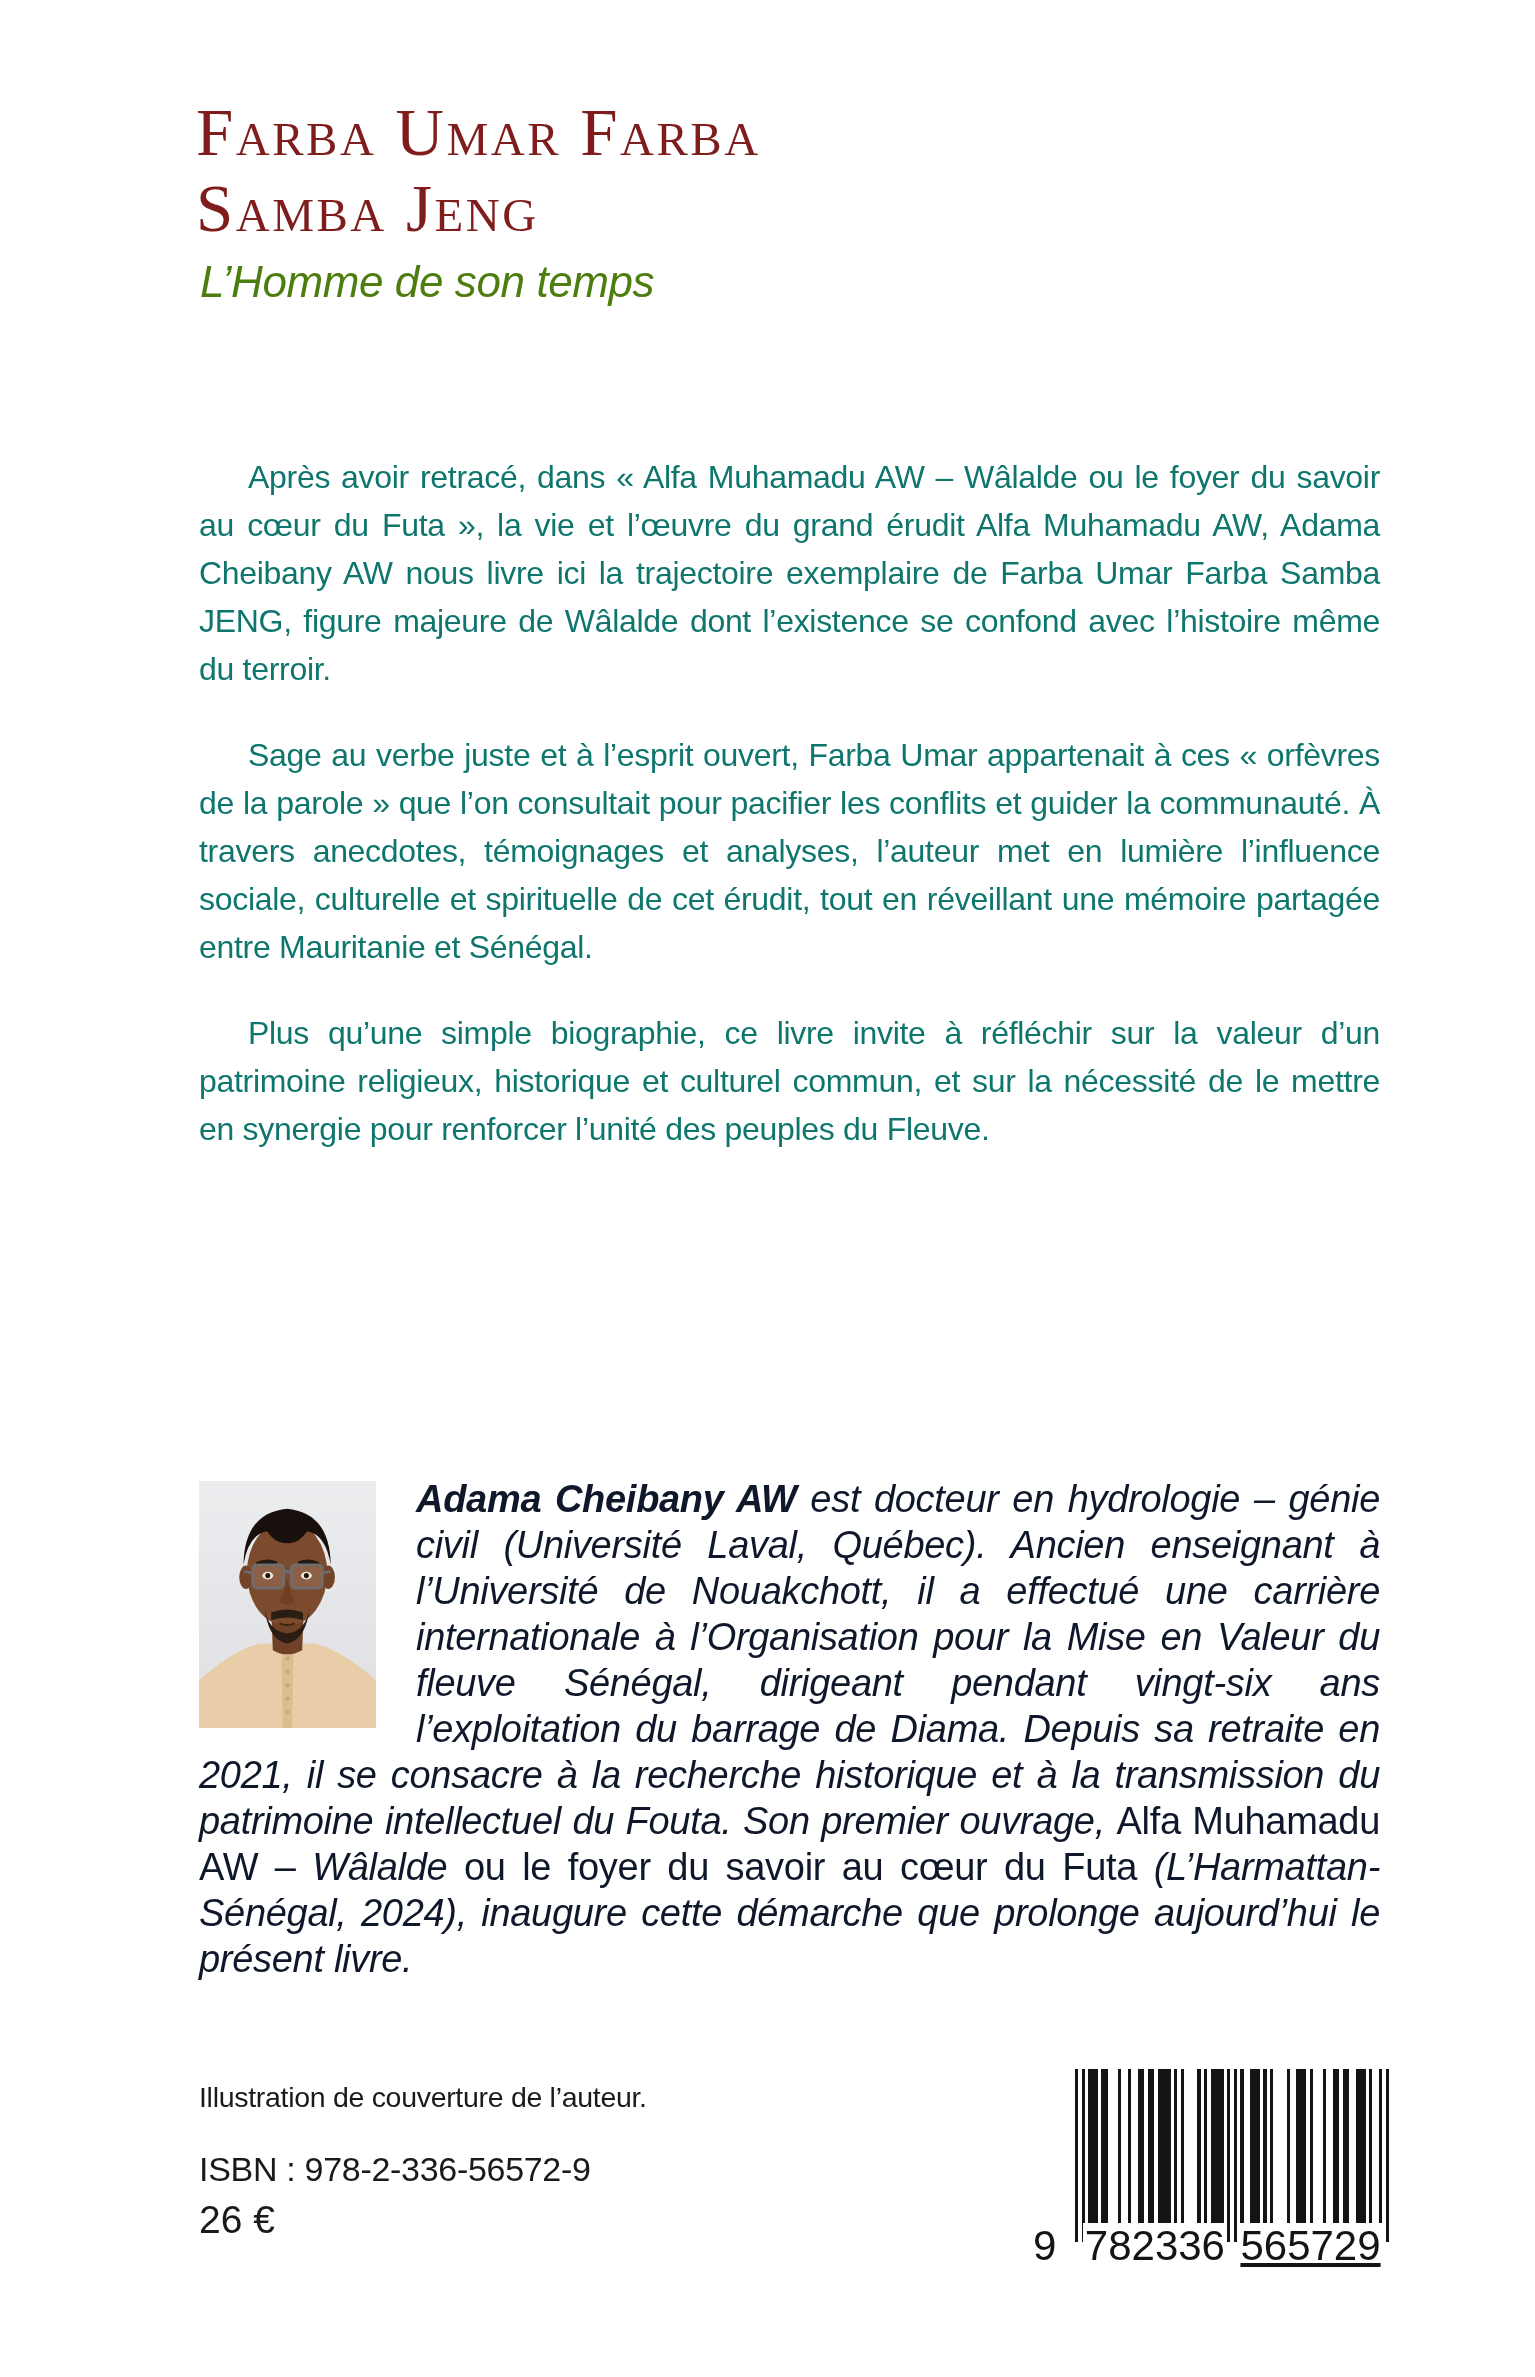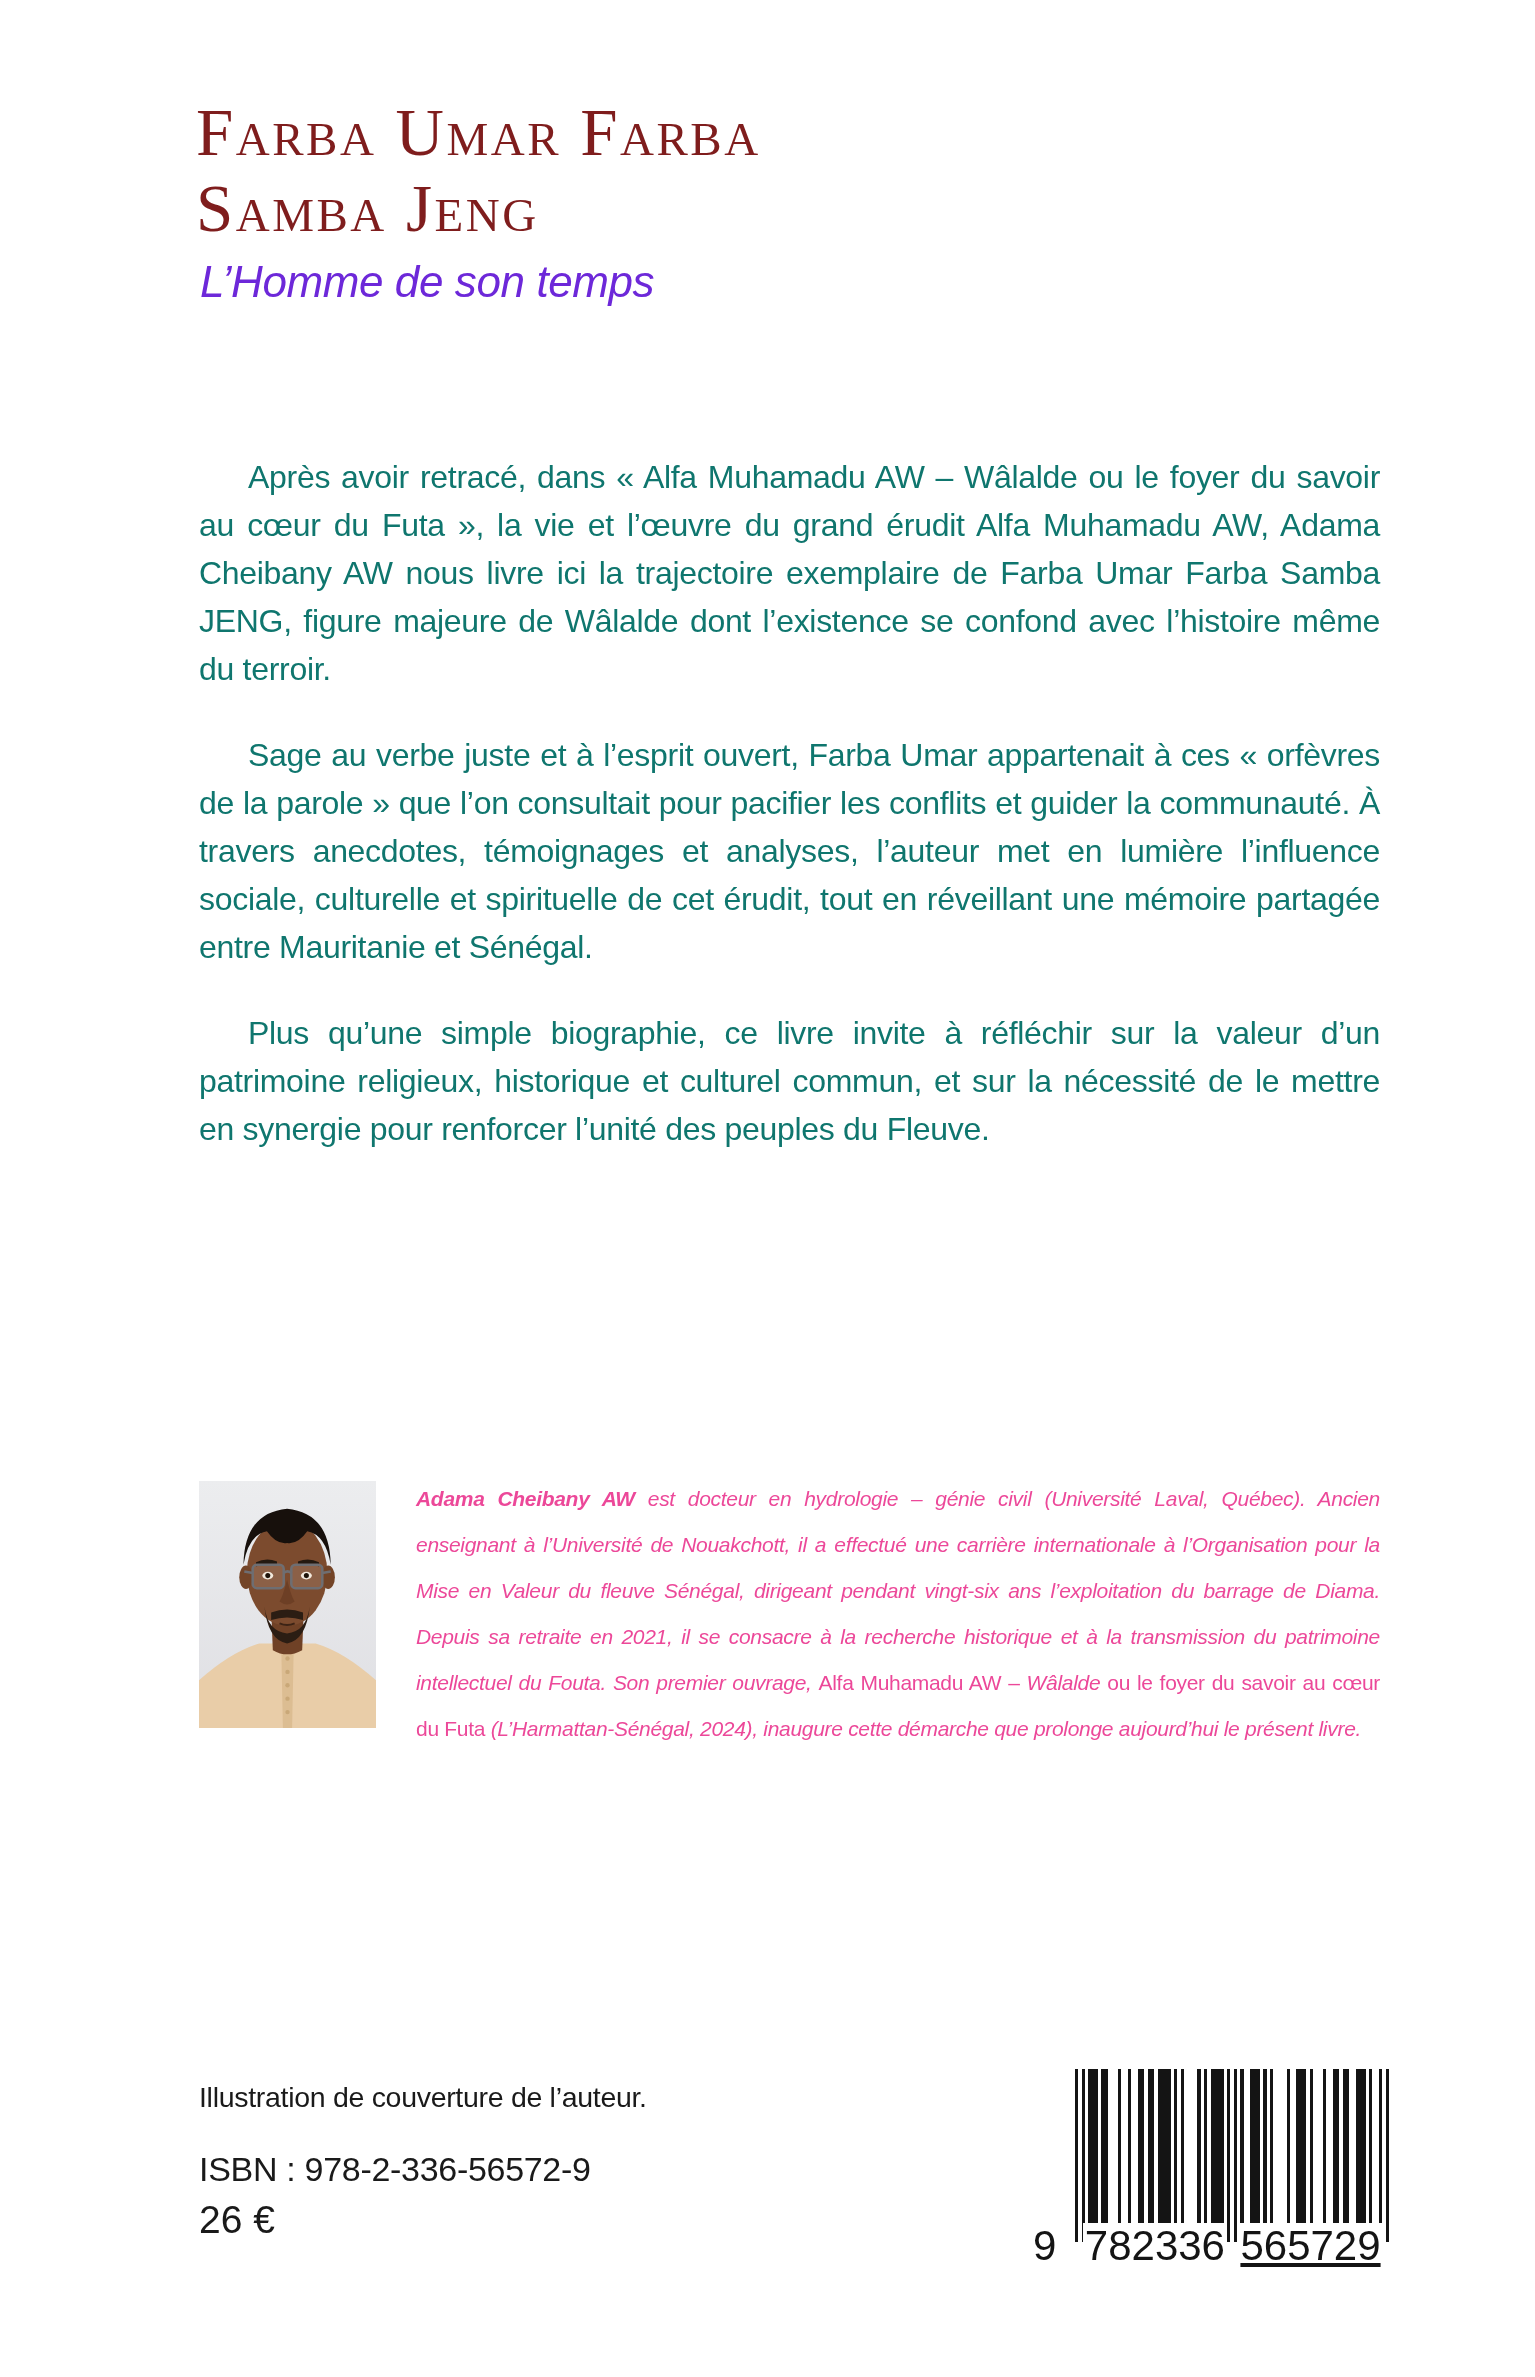"L’Homme de son temps" .subtitle { color: #6d28d9 -> #4d7c0f }
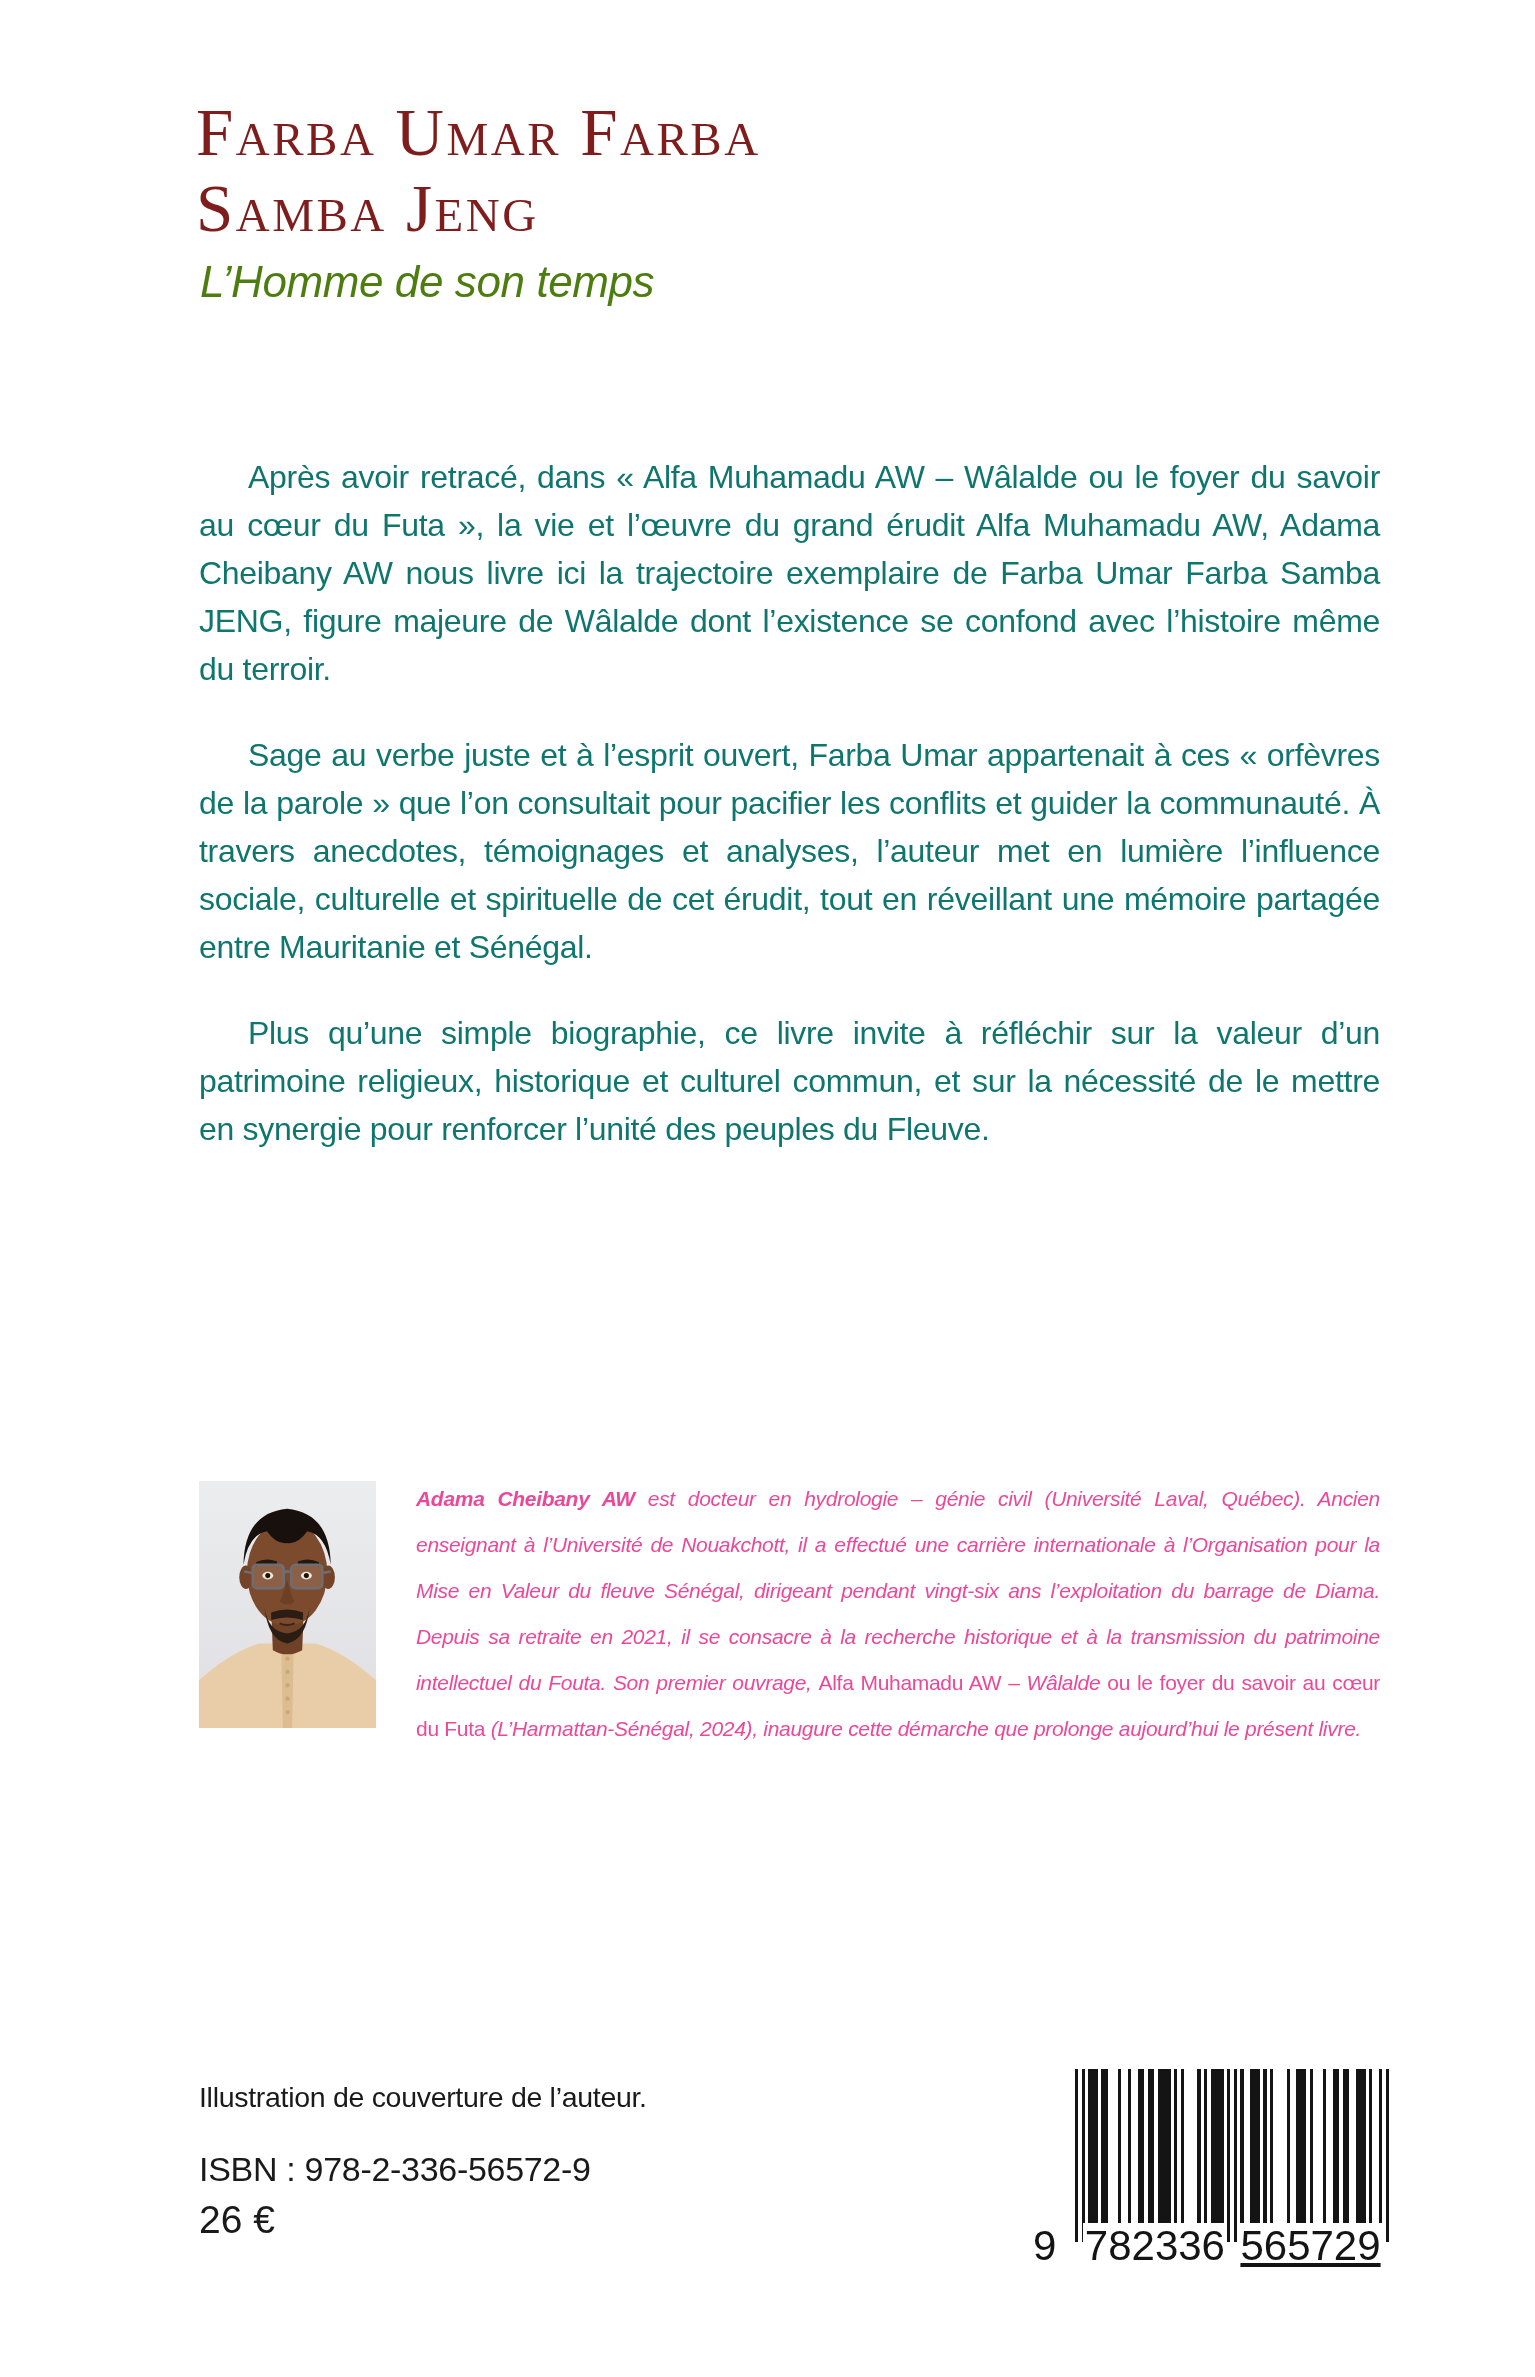"Adama Cheibany AW est docteur" .bio { color: #ec4899 -> #0f172a; font-size: 21px -> 38px }
